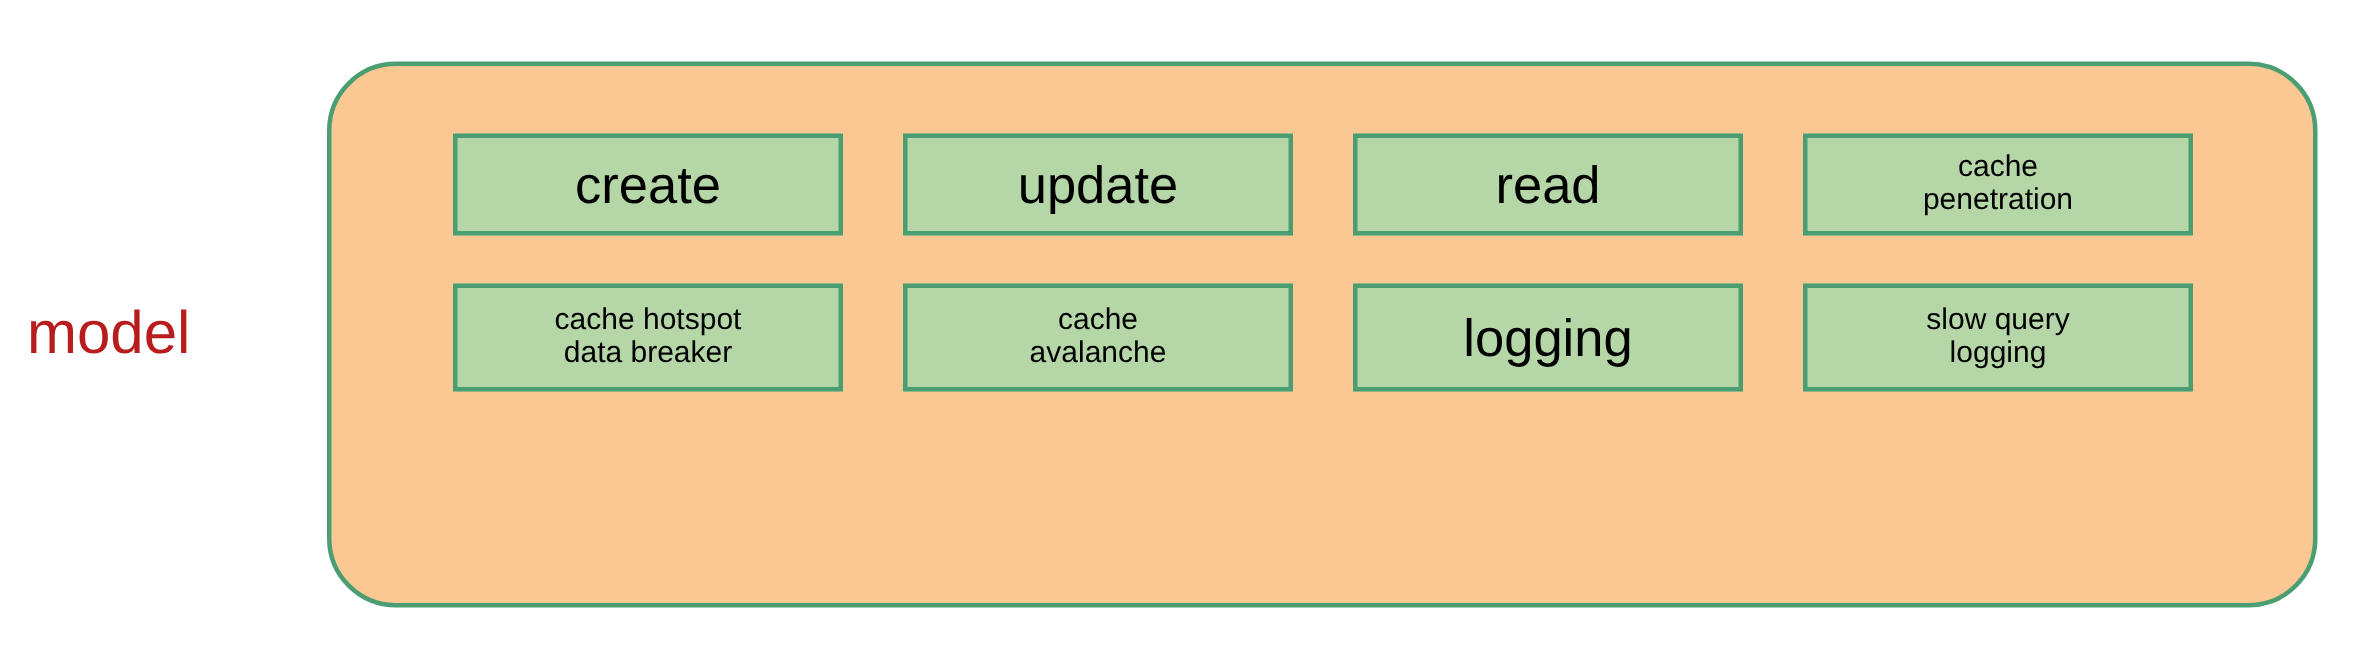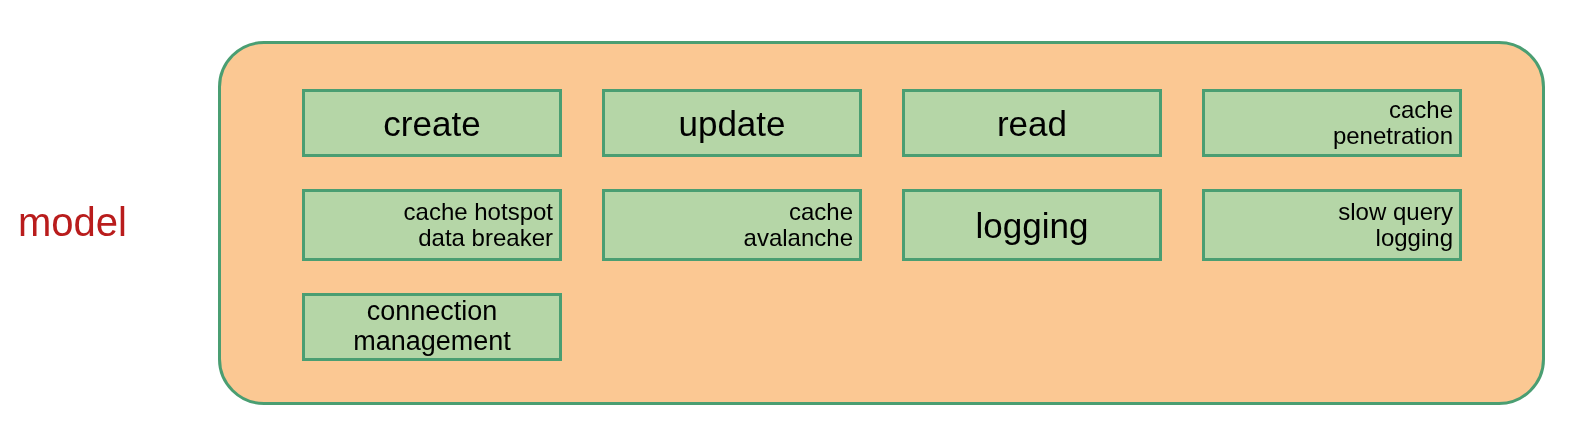"cache" .cell.size-md .cell-text { font-size: 24px -> 20px; text-align: right -> none }
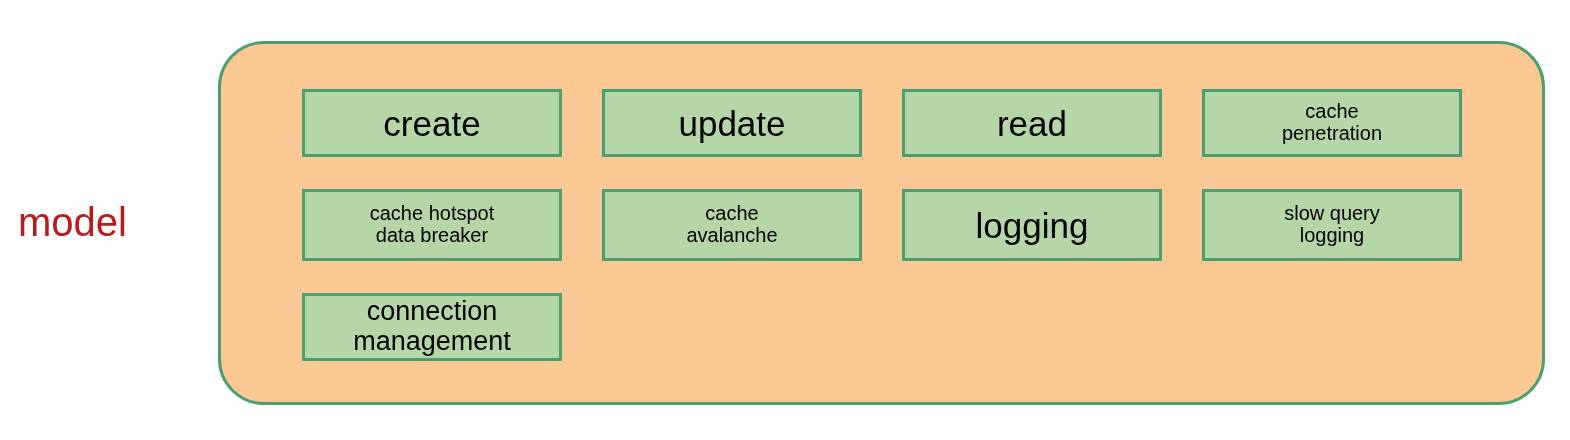"connection" div.cell { html: <div> <span>connection management</span> </div> -> none }
